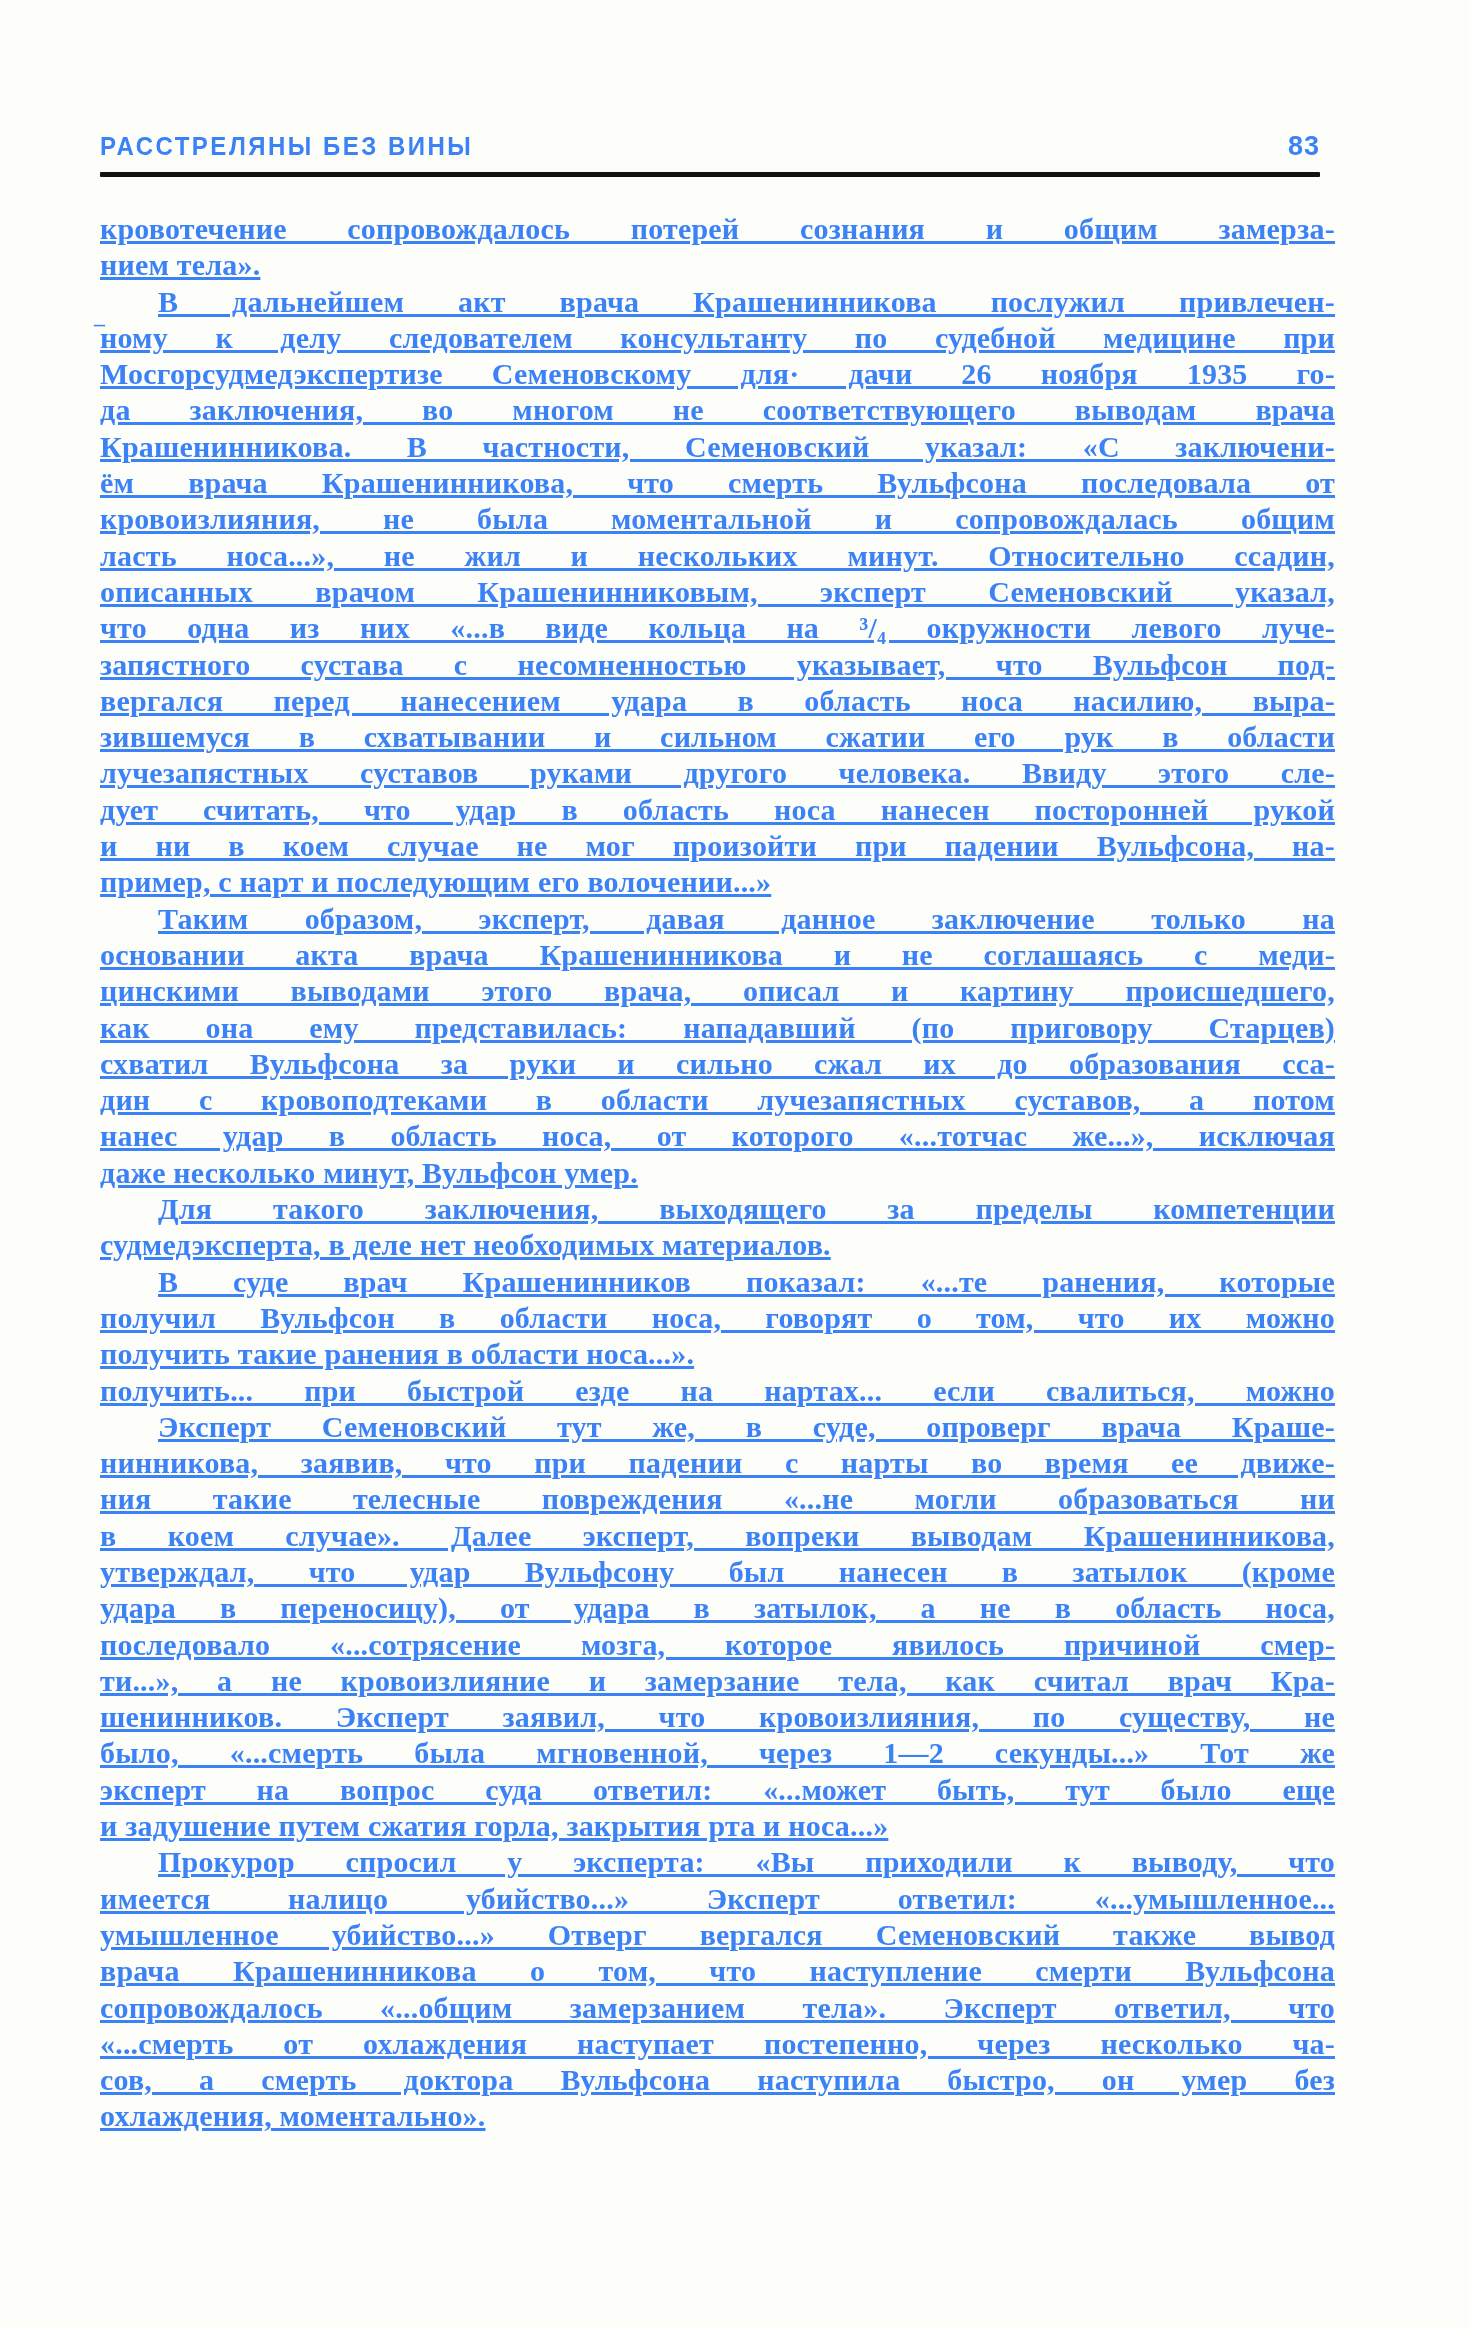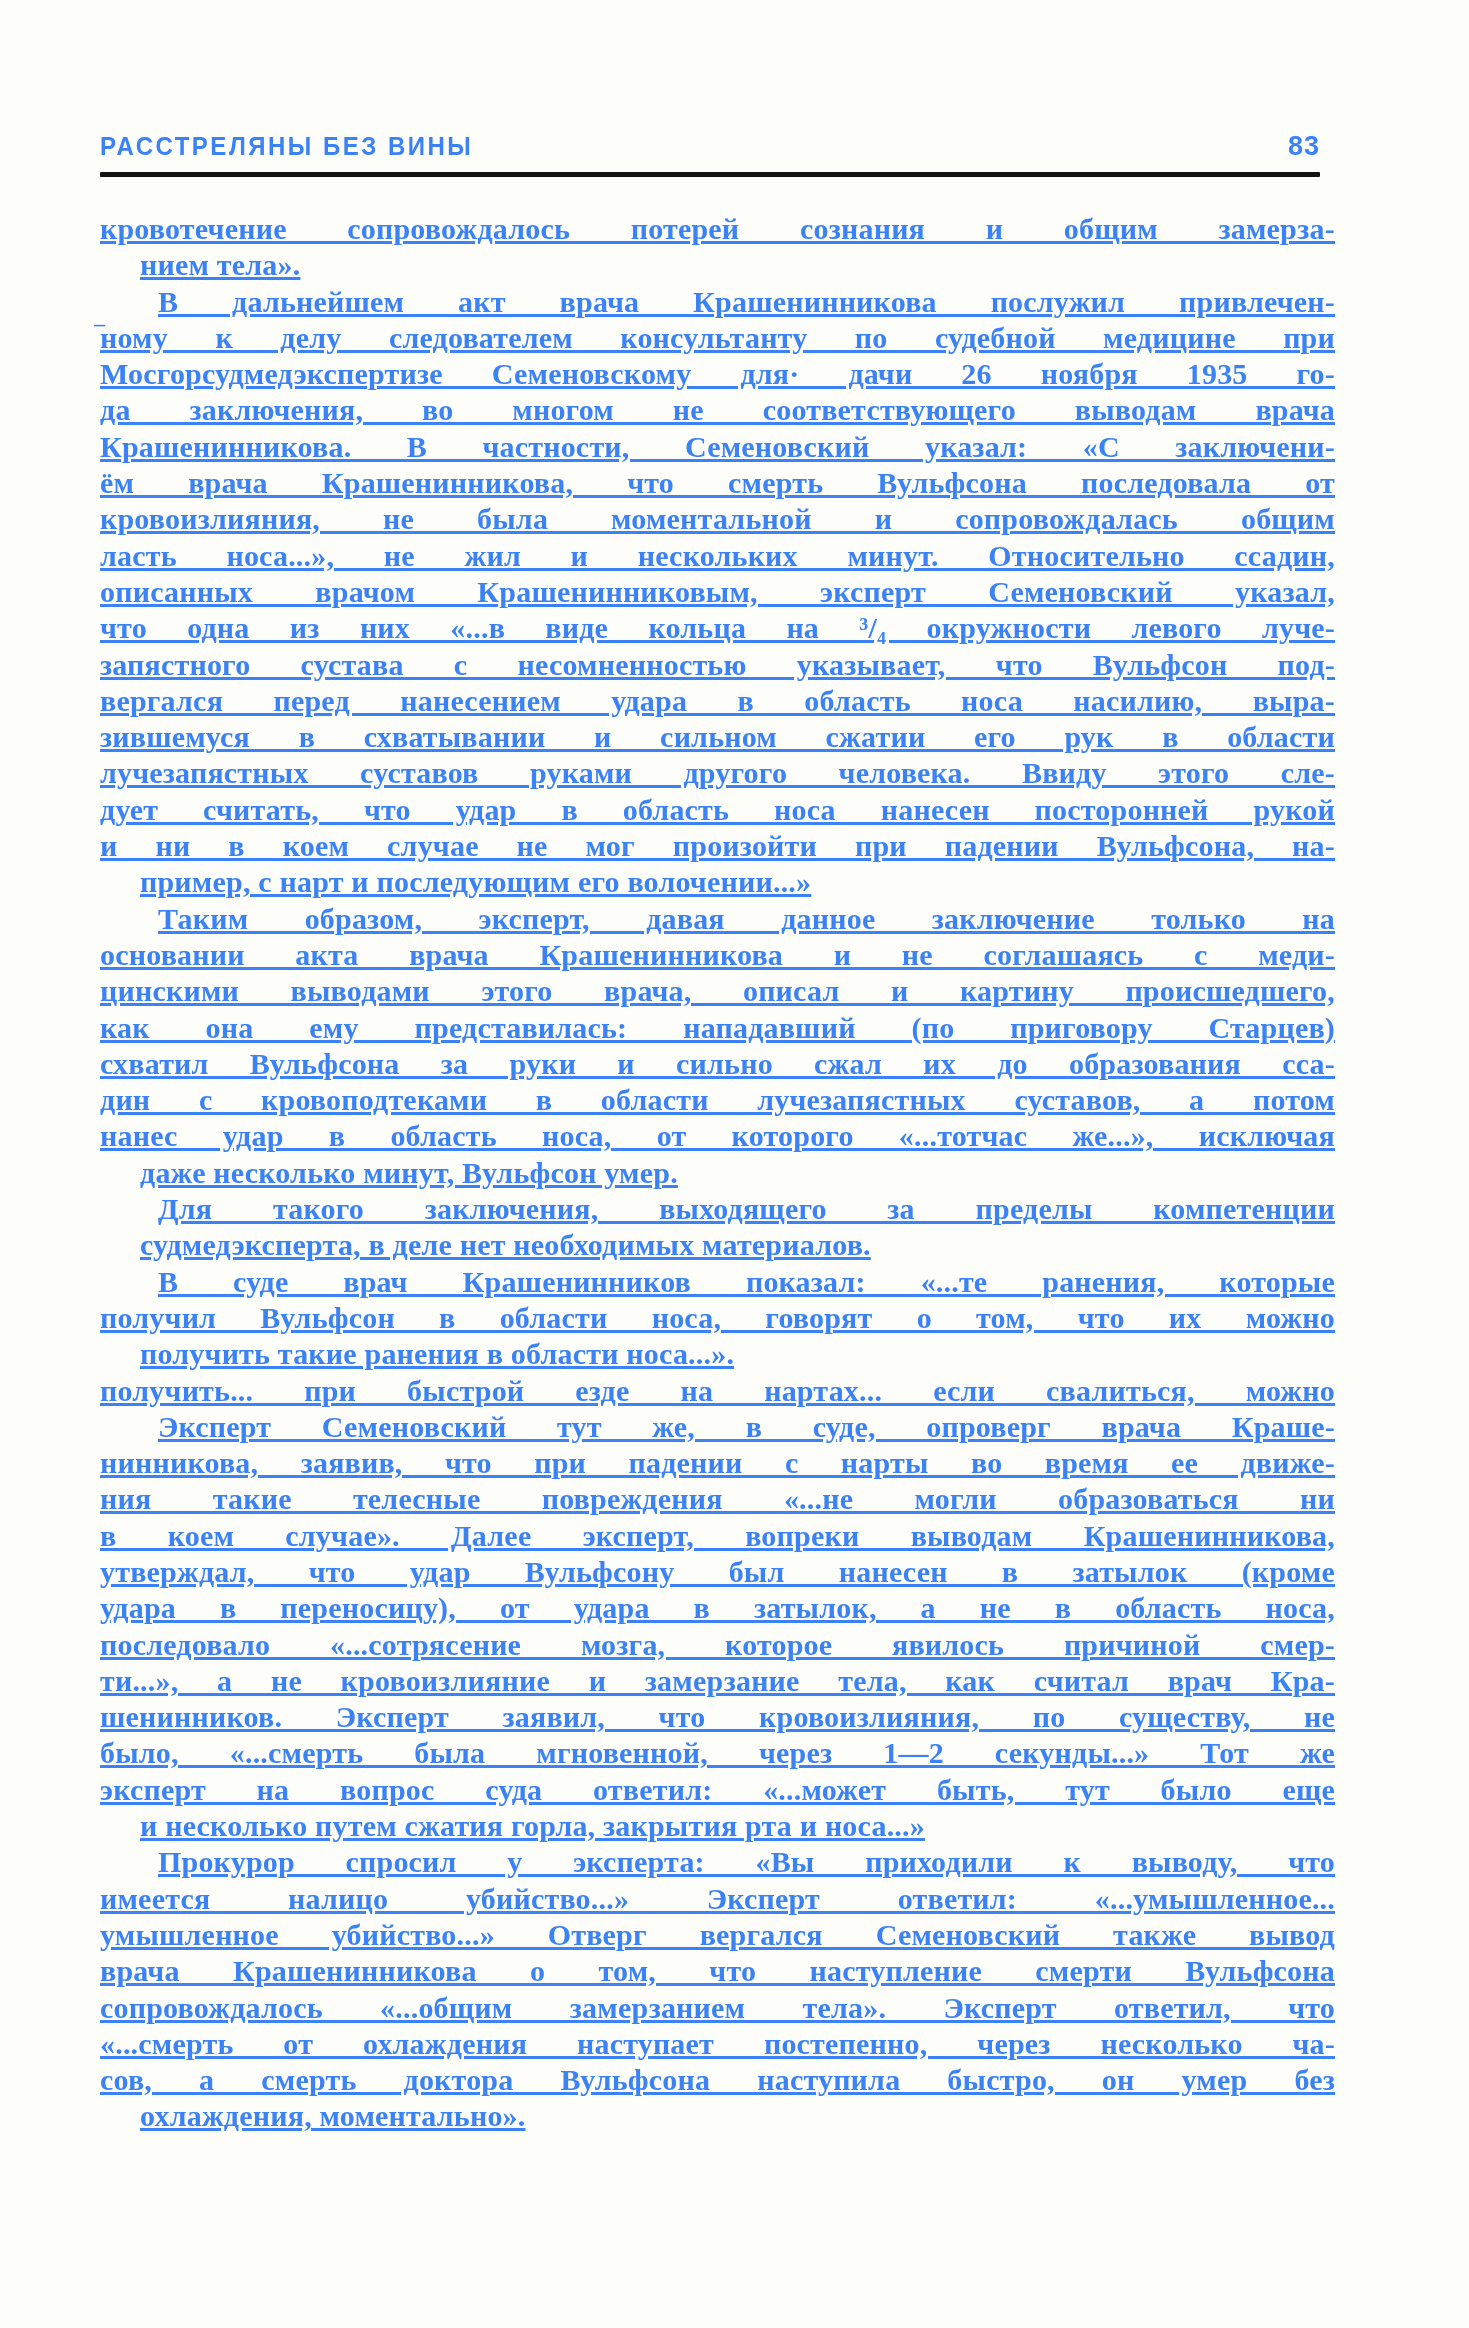"нием тела»." .line.para-end { margin-left: 40px -> none }
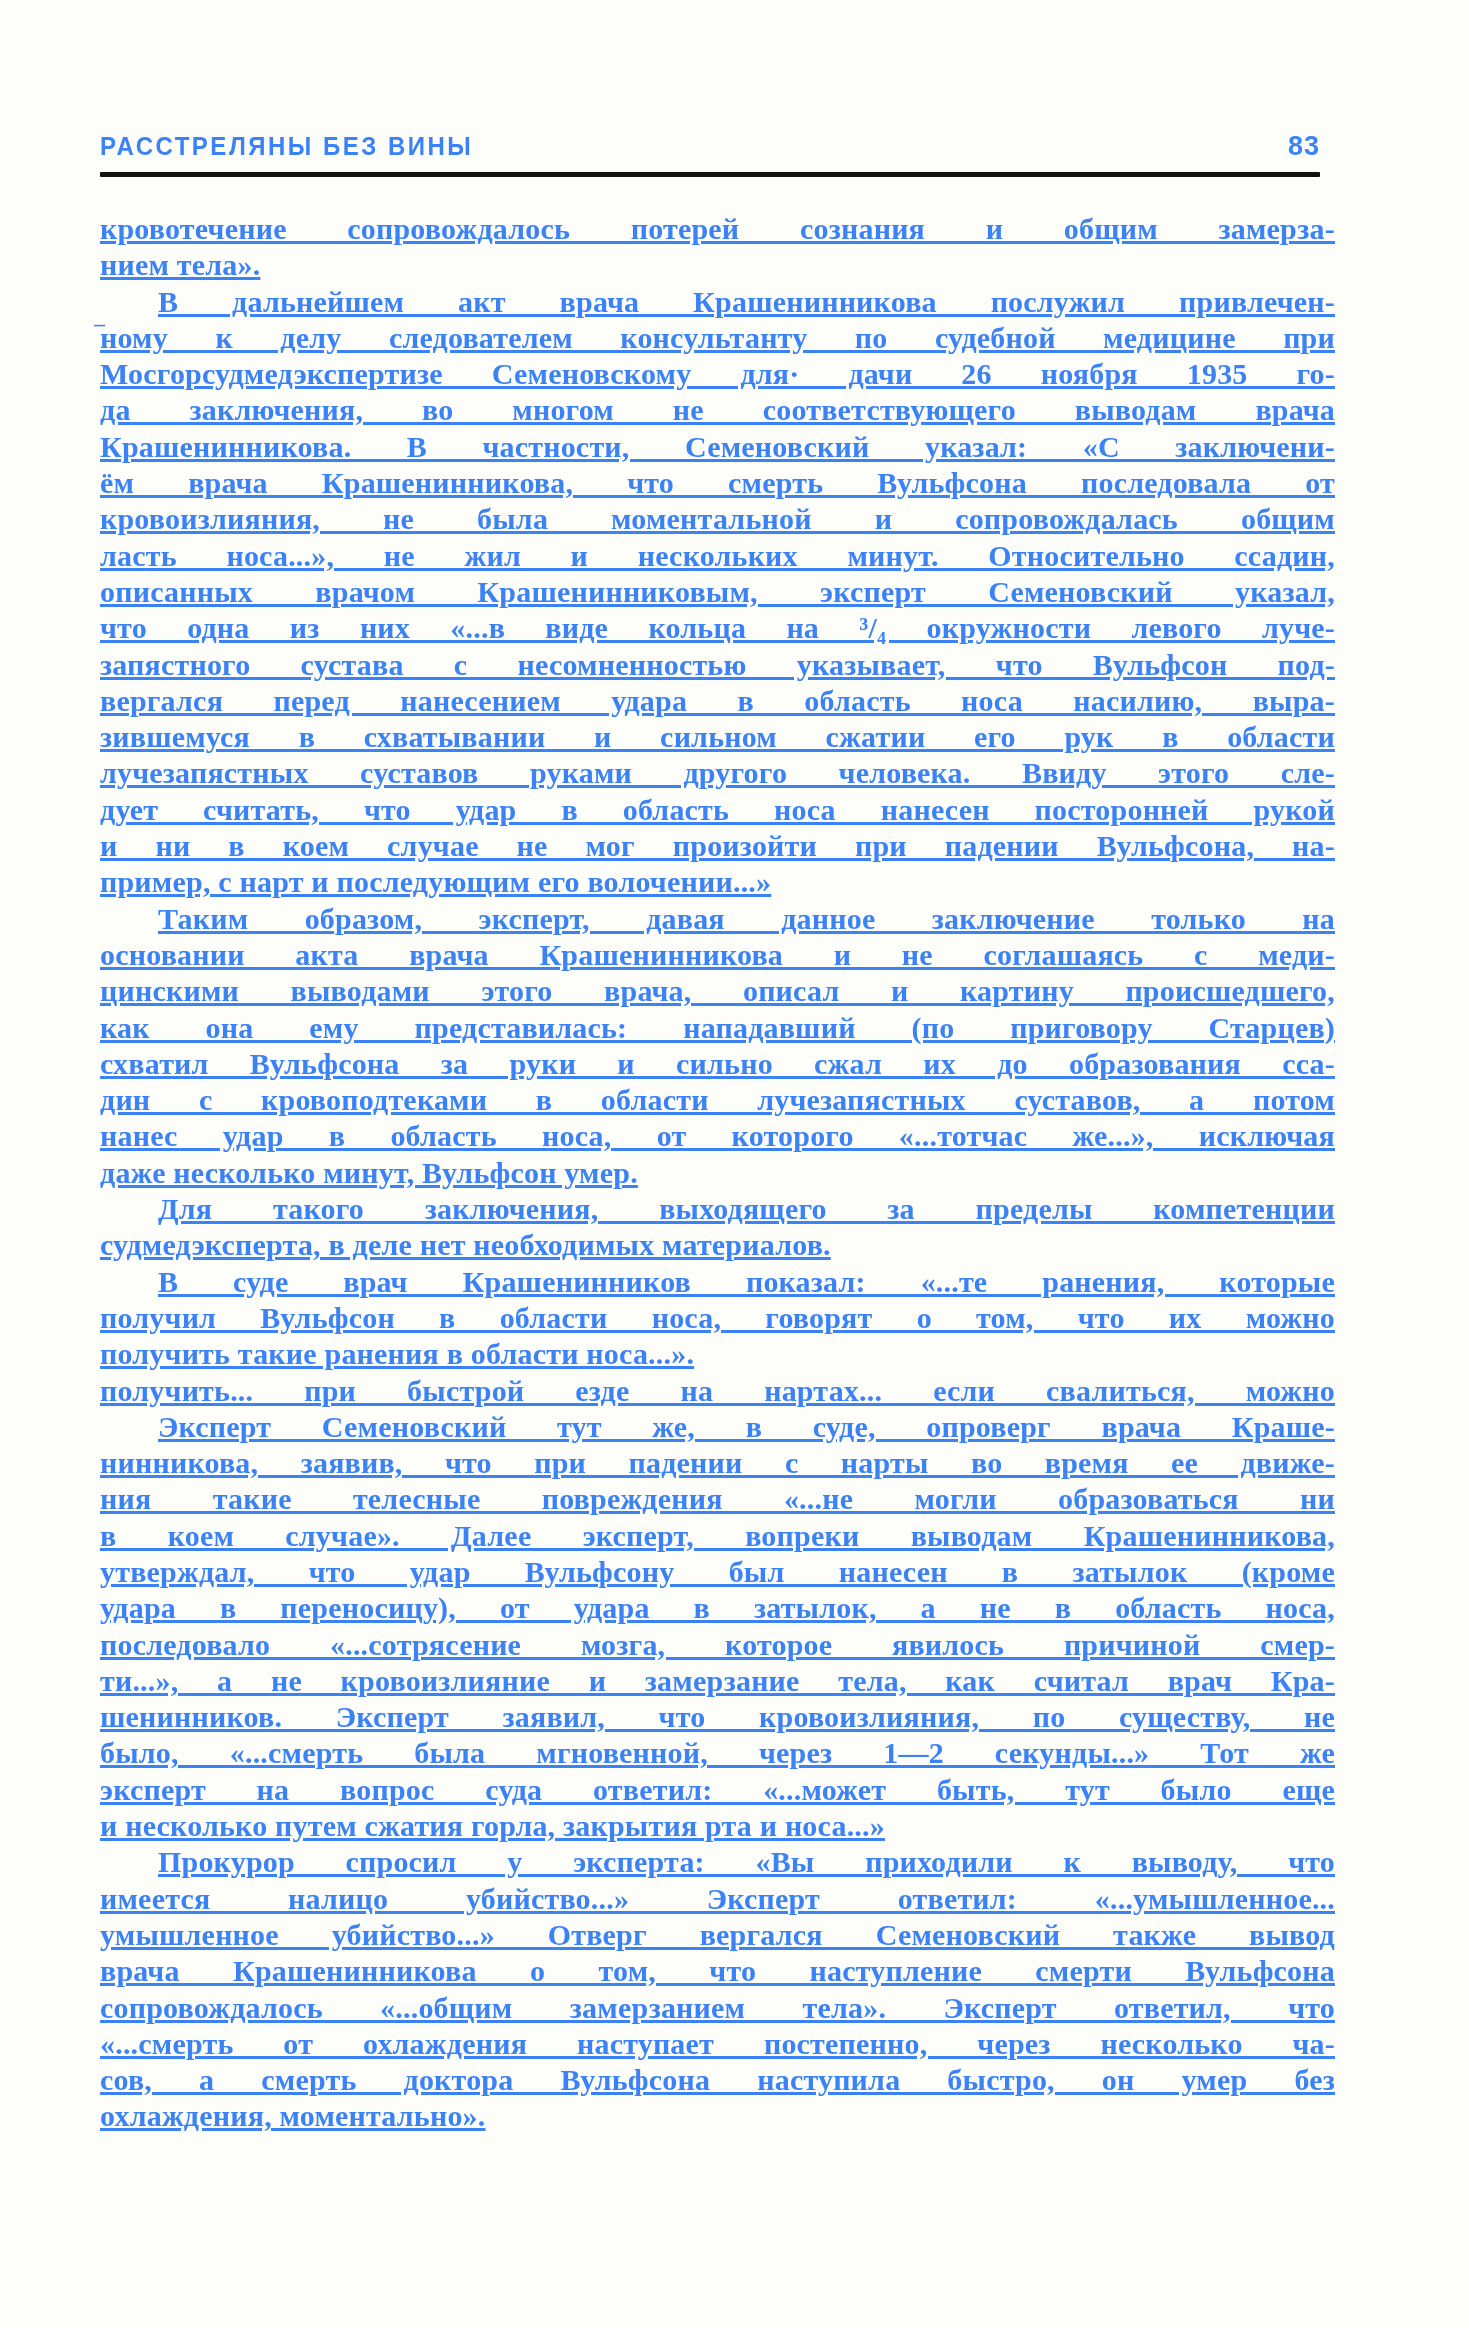"и несколько путем сжатия горла," div.line { text: несколько -> задушение }
